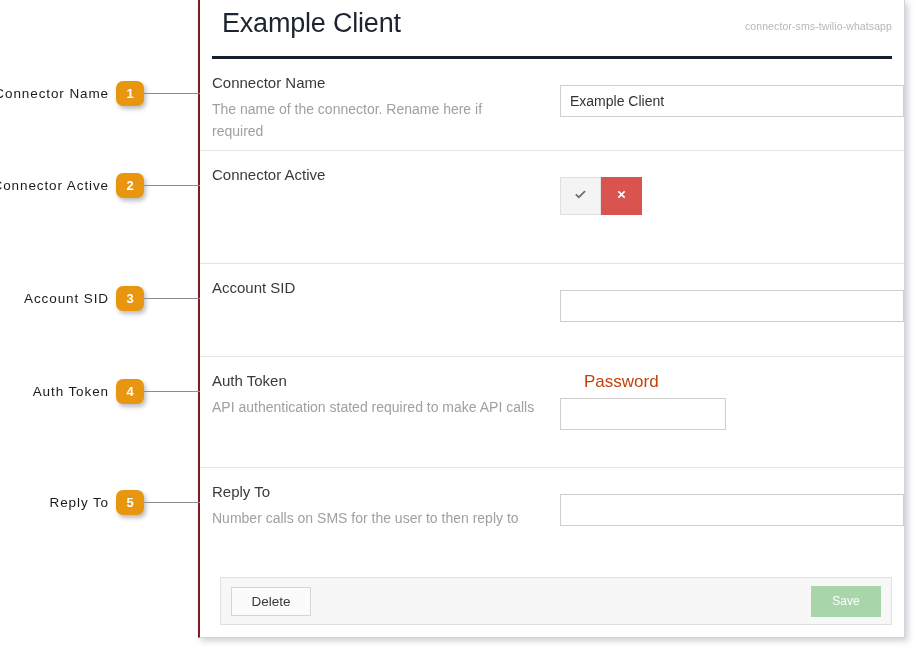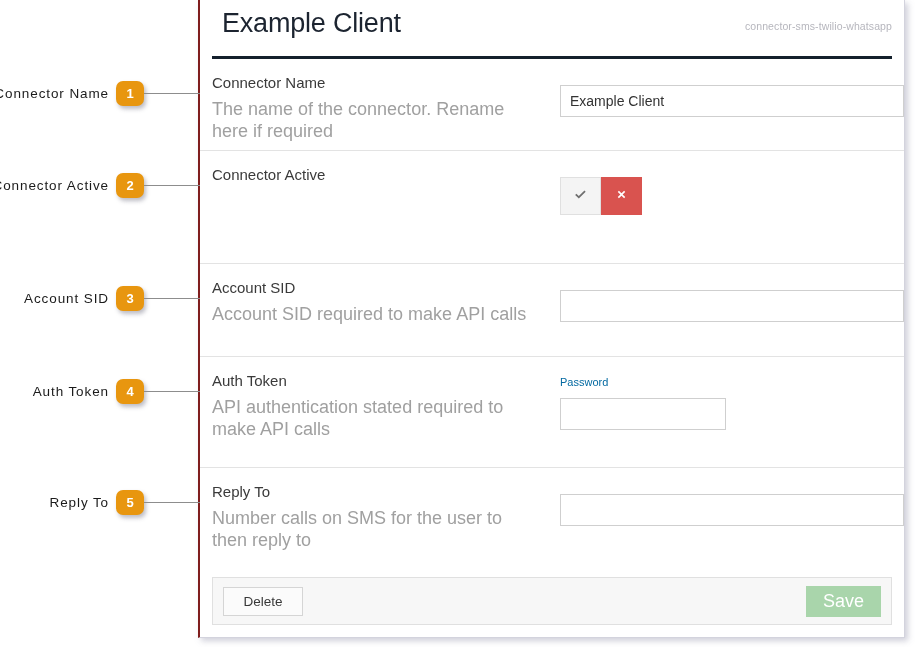"The name of the connector." .row-desc { font-size: 18px -> 14px }
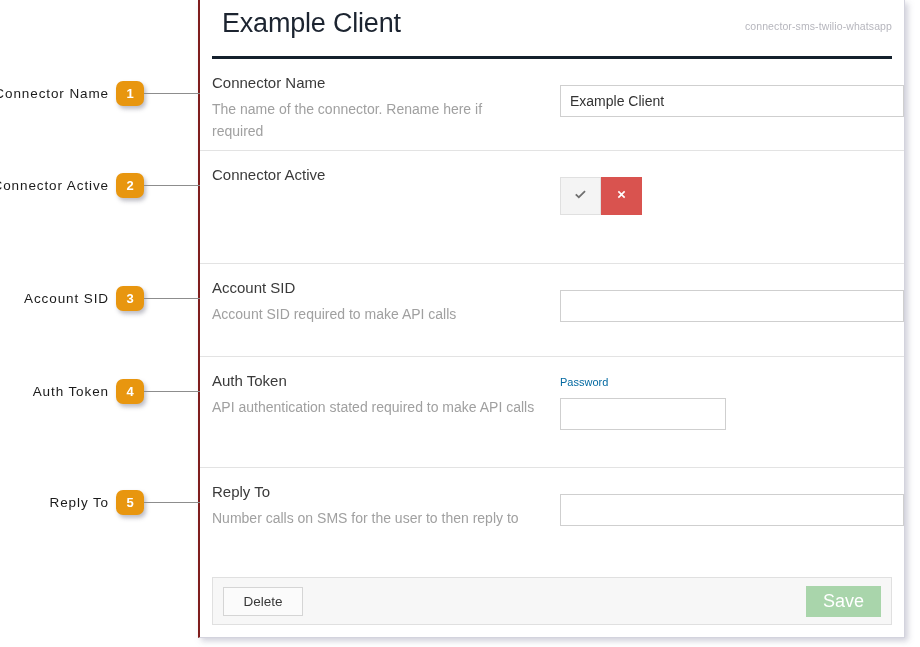"Account SID required to make" div.row-desc { html: <div>Account SID required to make API calls</div> -> none }
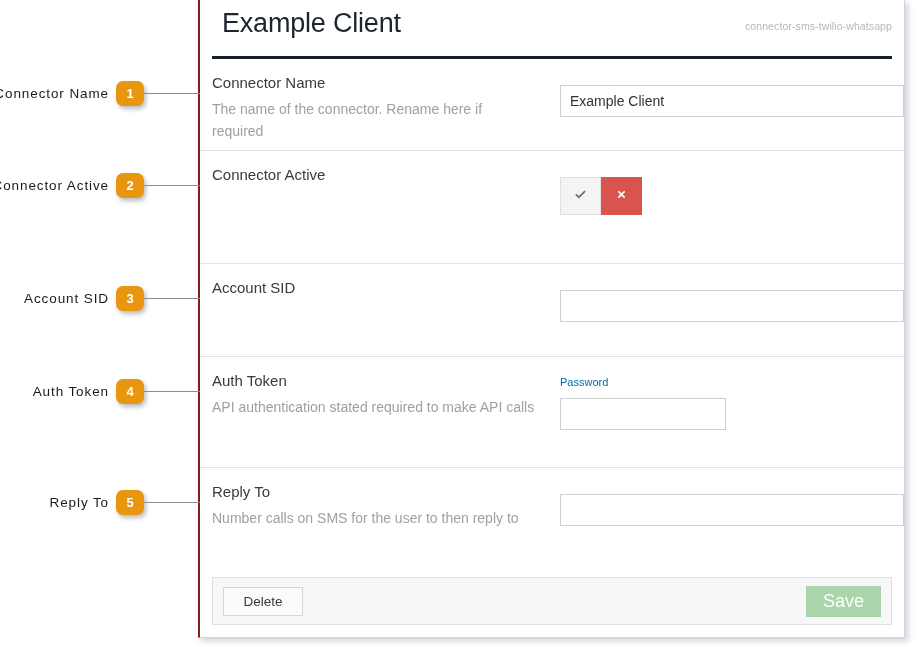"Password" .field-caption { color: #0369a1 -> #c2410c; font-size: 11px -> 17px; margin-left: none -> 24px }
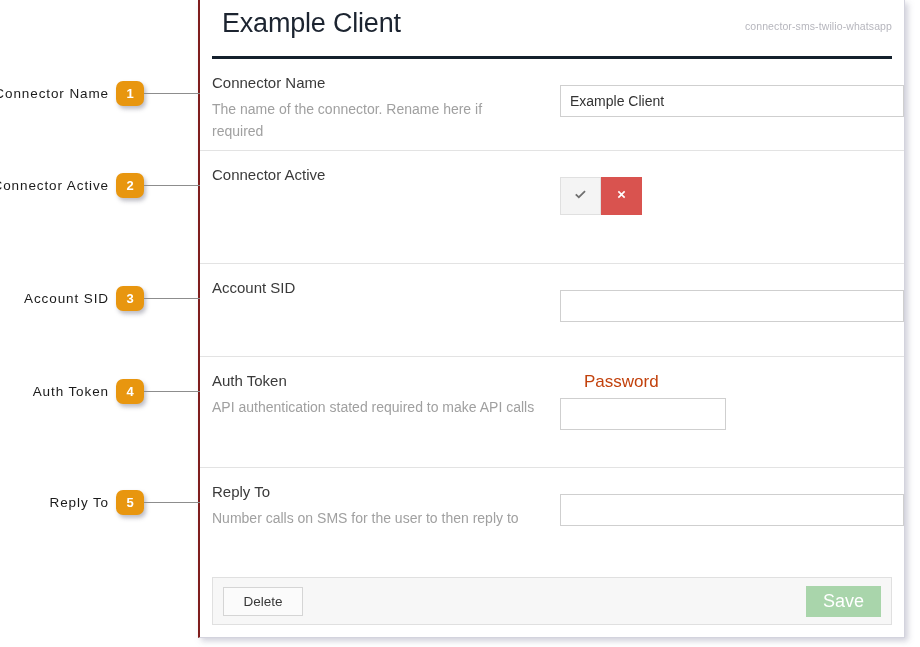"Delete" #form-footer { left: 12px -> 20px }
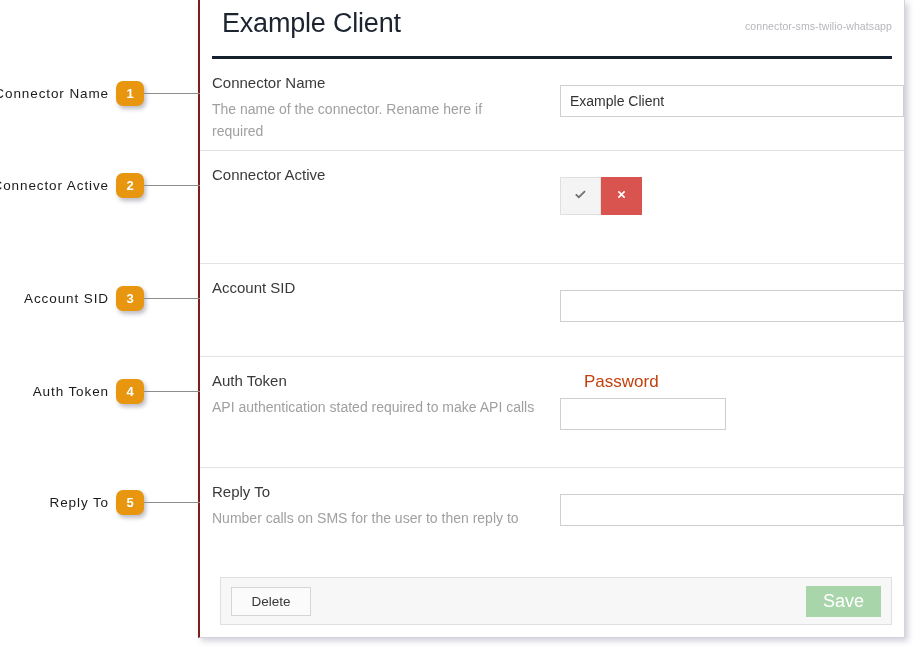"Save" #save-button { font-size: 18px -> 12px }
